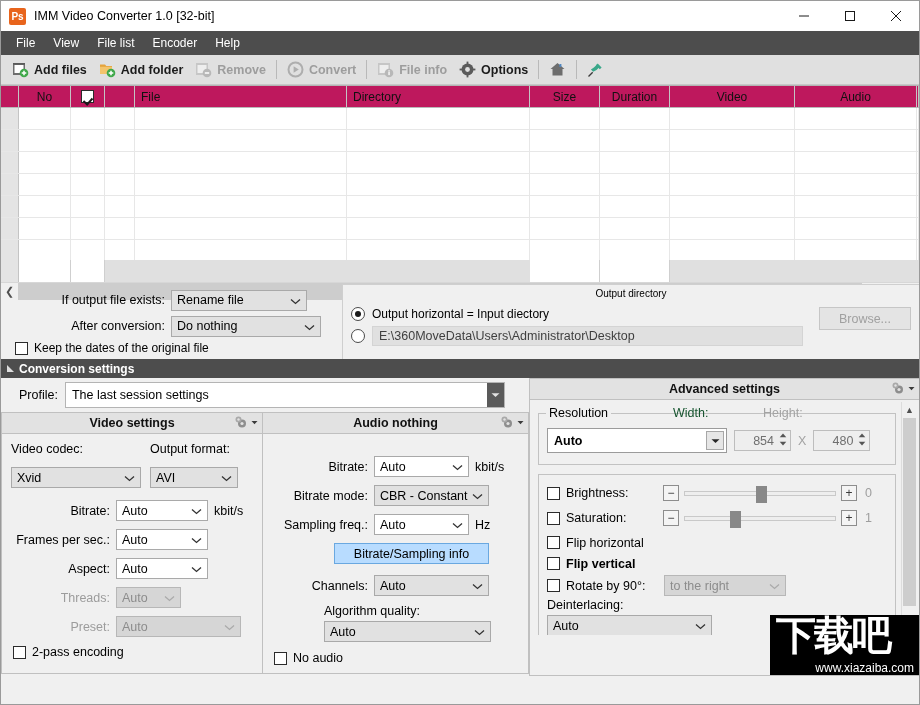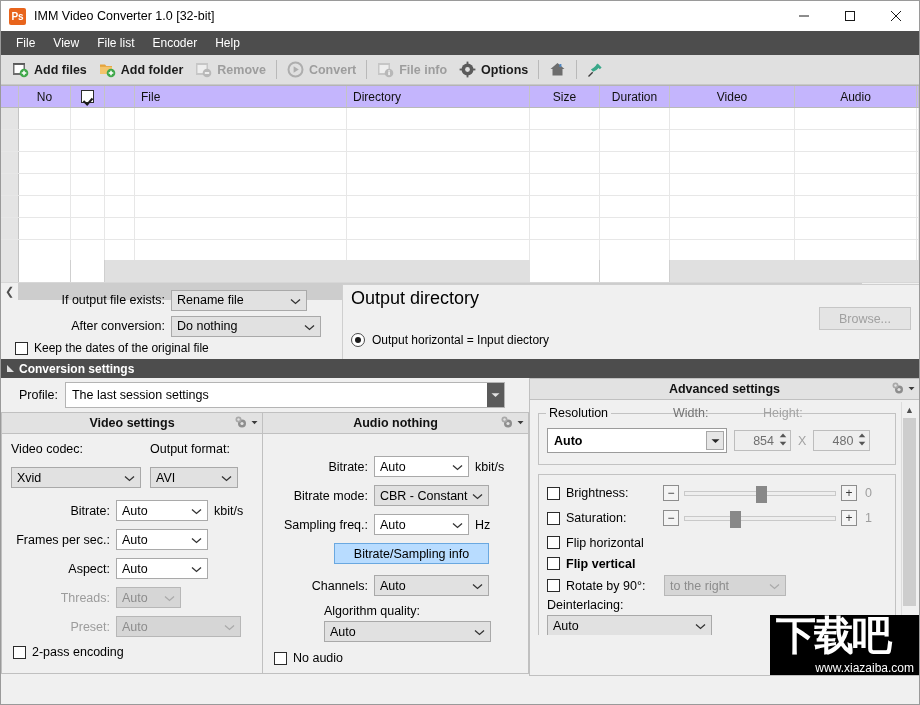"No" .fl-head { background: #c4b5fd -> #be185d }
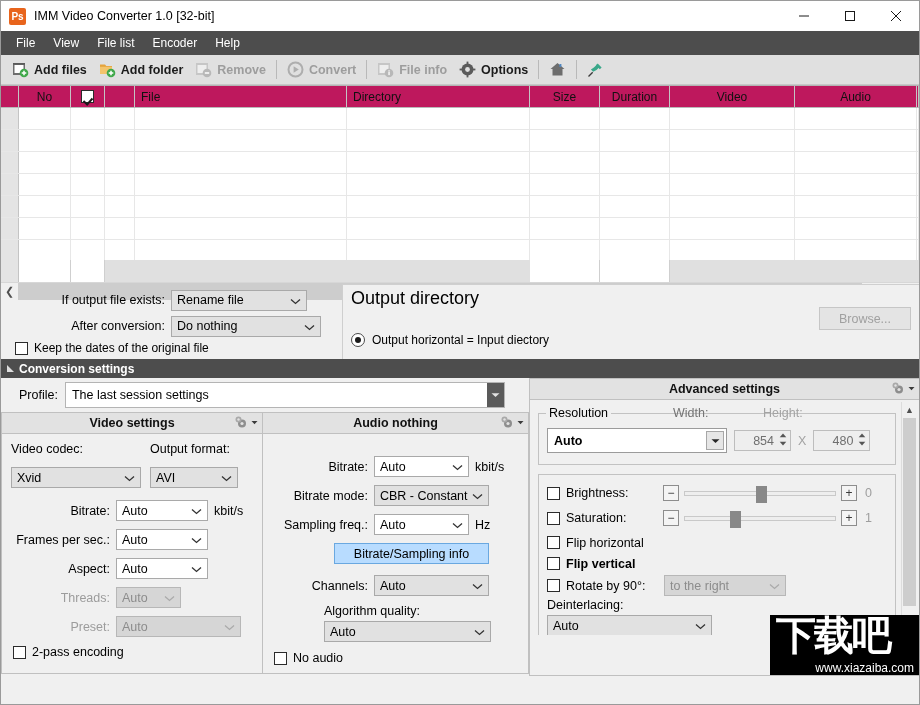"Output directory" .og-title { font-size: 18px -> 10px; margin-bottom: 20px -> 4px; text-align: none -> center }
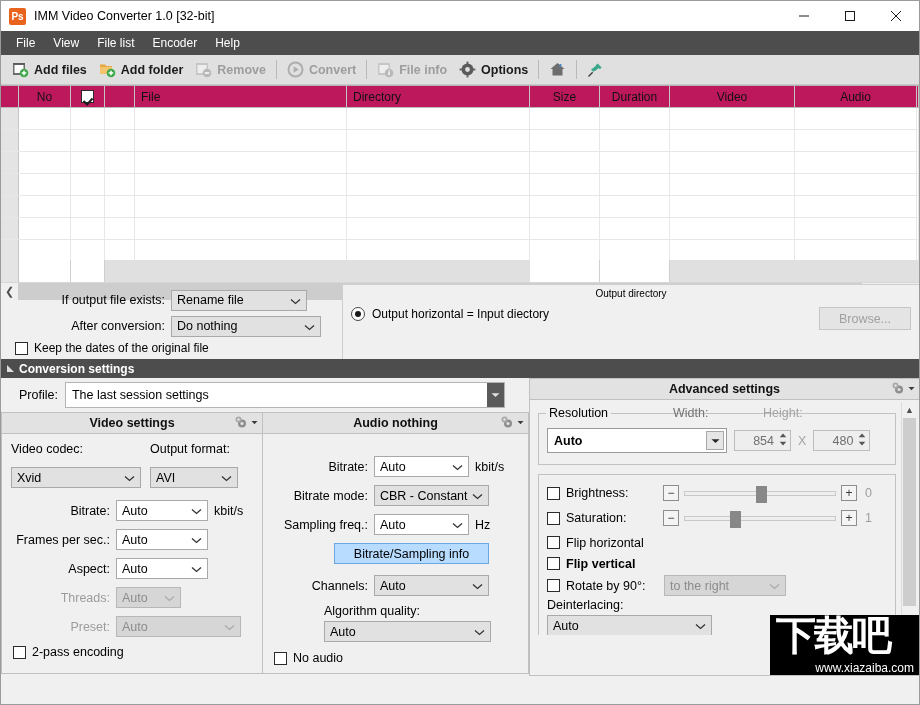"E:\360MoveData\Users\Administrator\Deskt" div.radiorow { html: none -> <div> <span></span> <span>E:\360MoveData\Users\Administrator\Desktop</span> </div> }
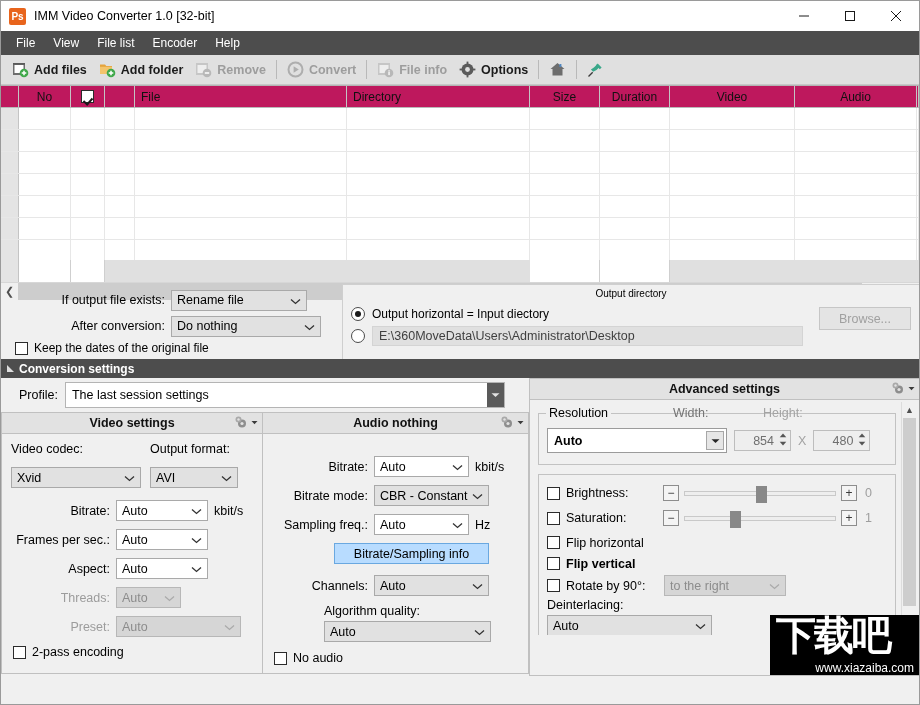"Width:" div { color: #737373 -> #14532d }
